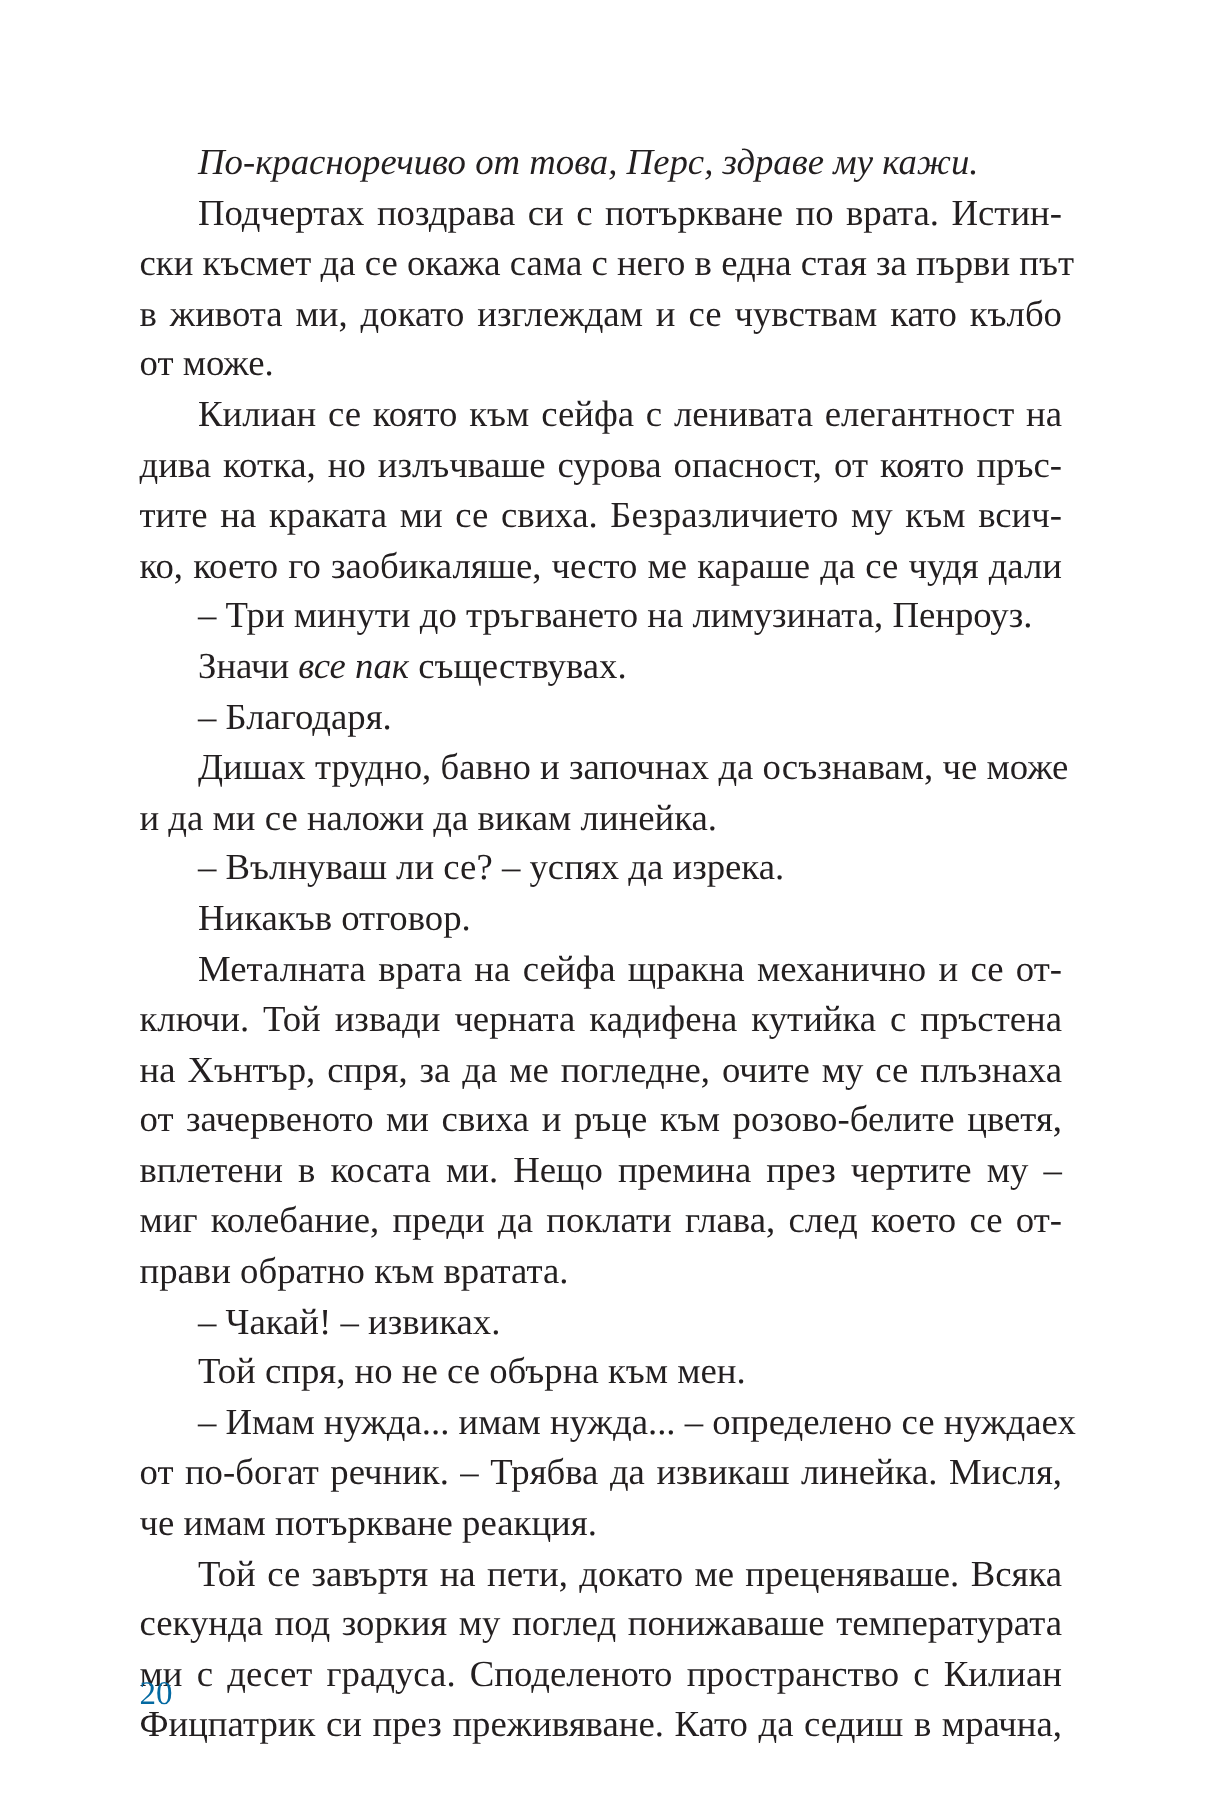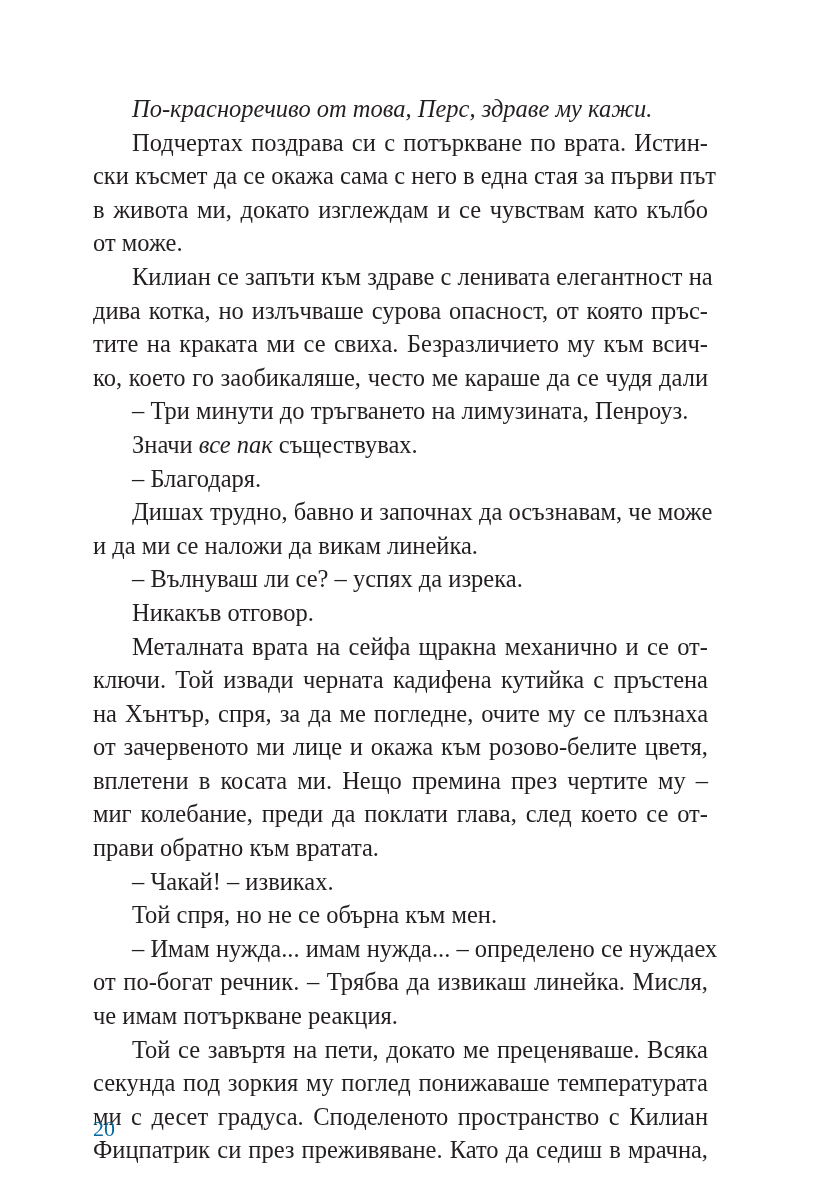"Килиан се запъти към здраве" span { text: запъти към здраве -> която към сейфа }
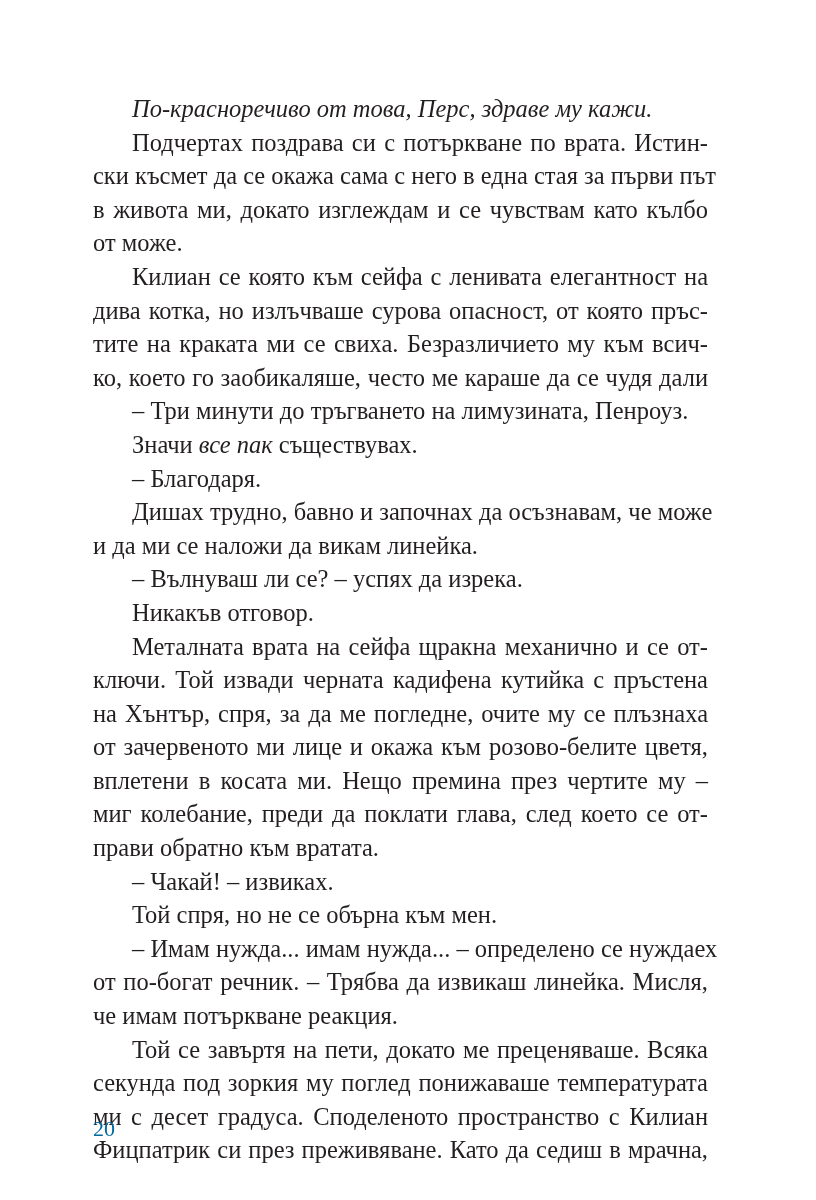"от зачервеното ми лице и" span { text: лице и окажа -> свиха и ръце }
